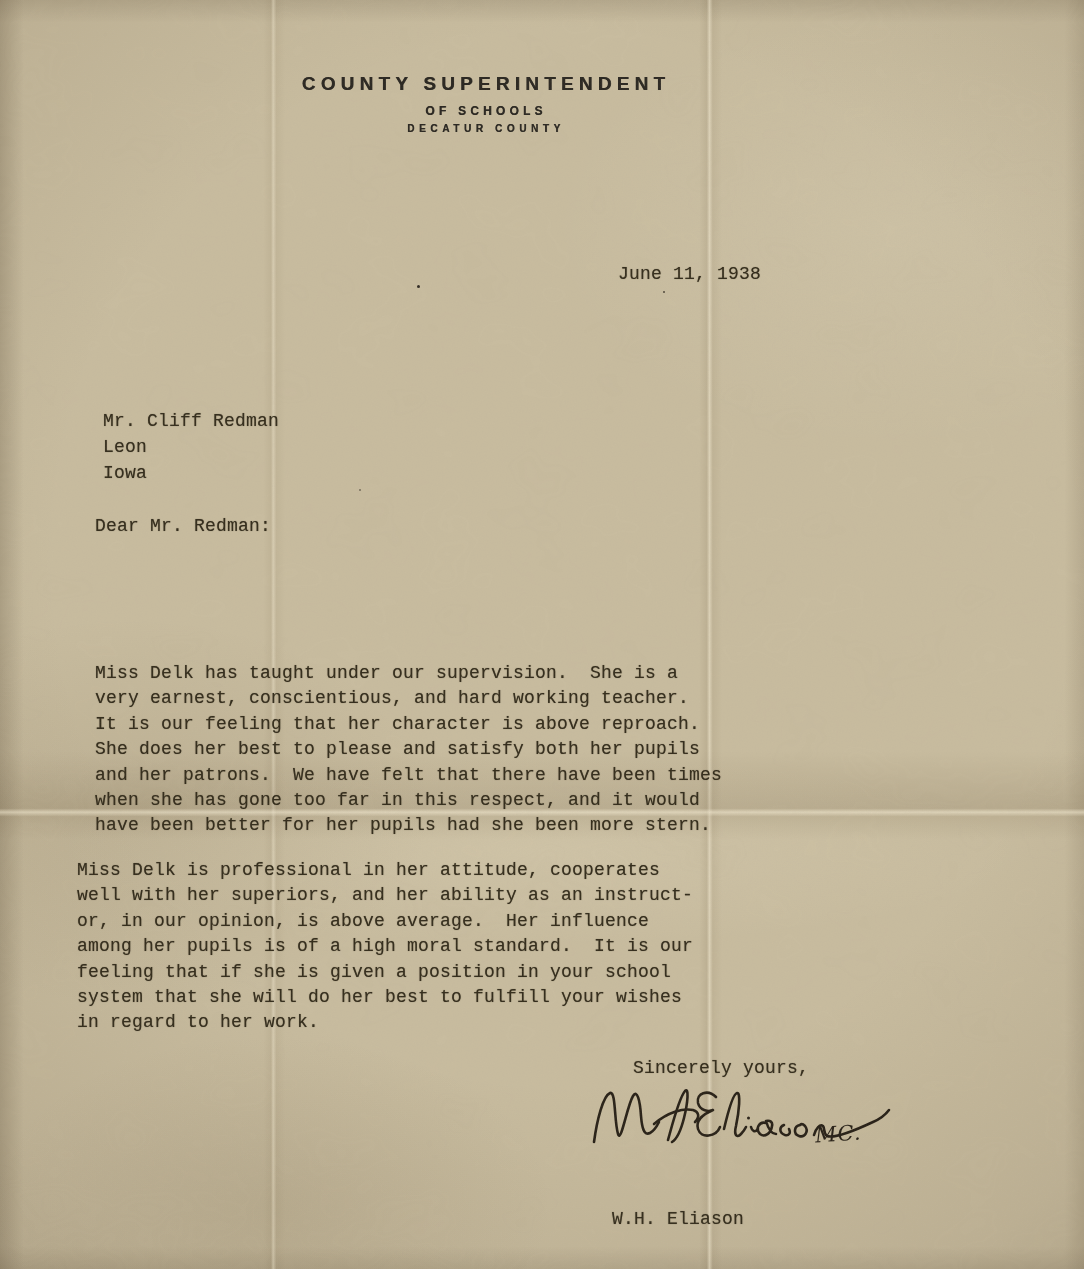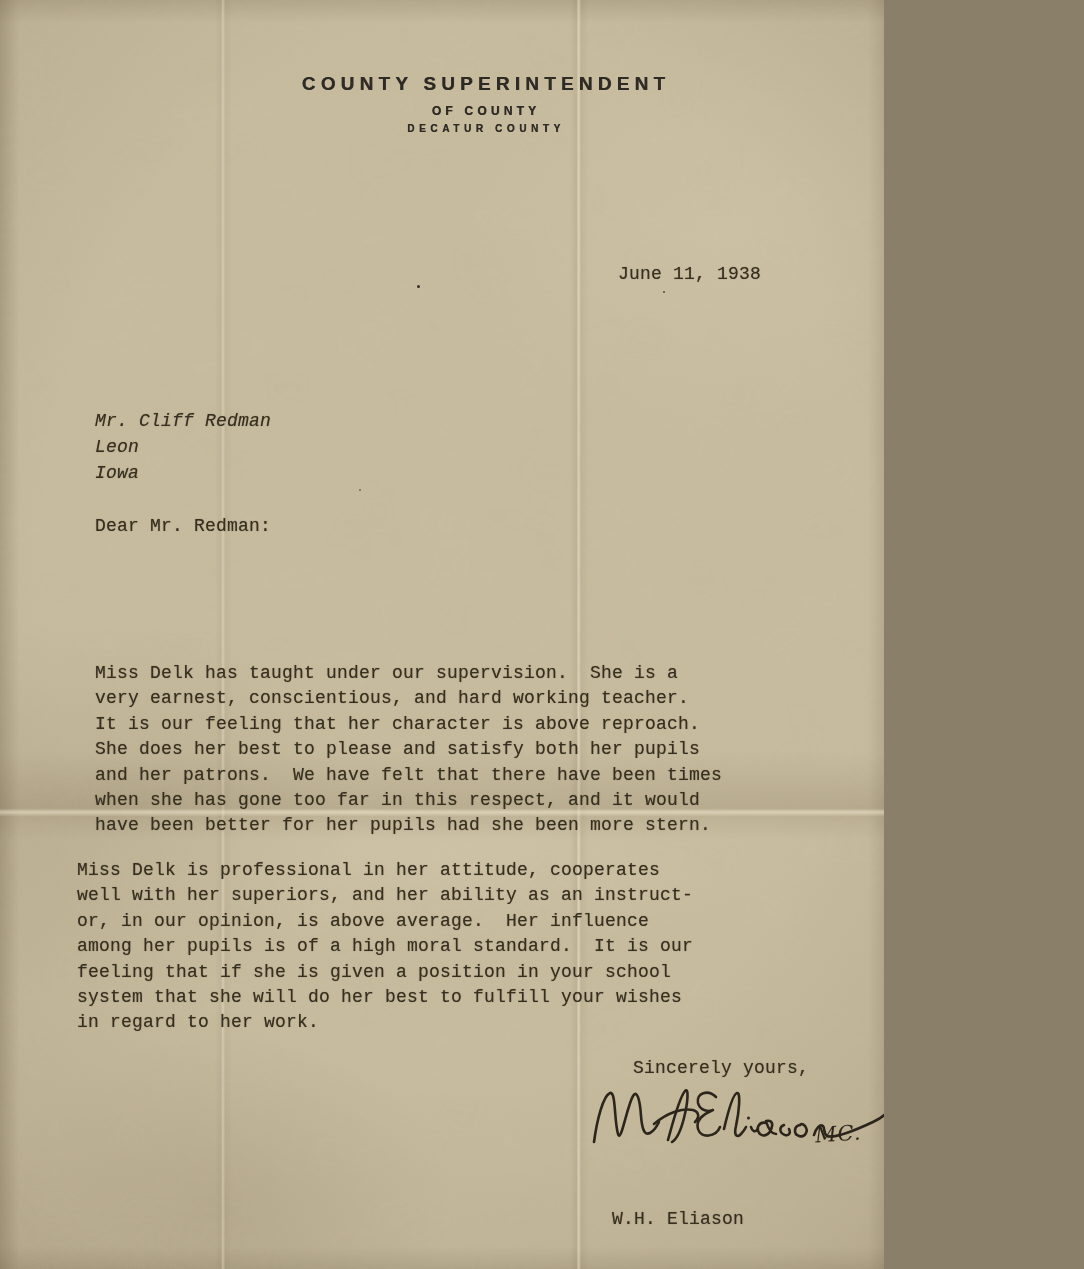"COUNTY SUPERINTENDENT" .paper { width: 884px -> 1084px }
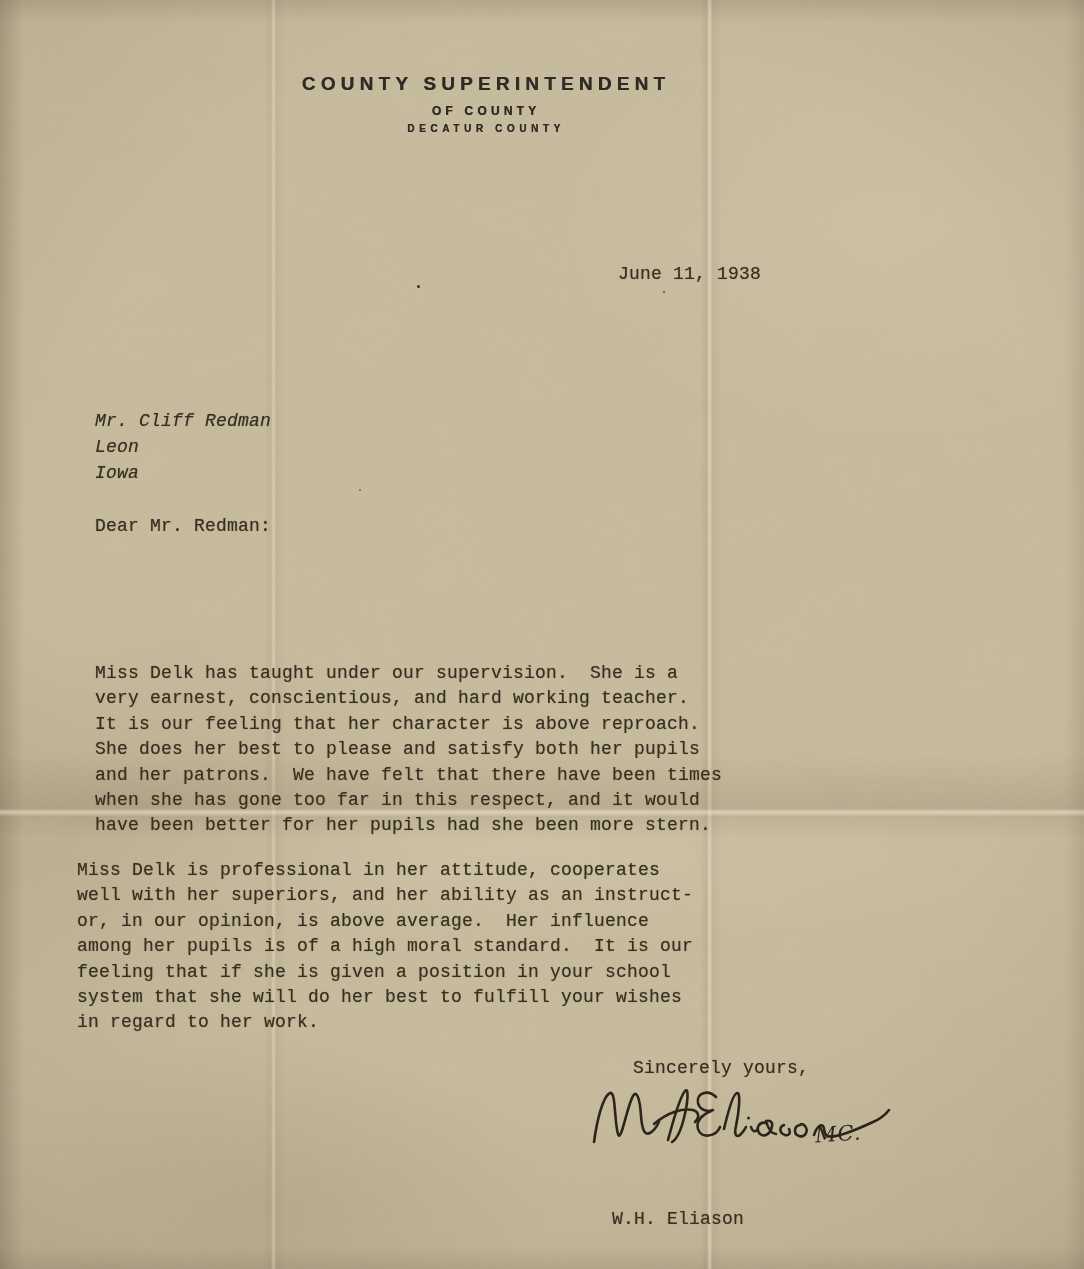"OF COUNTY" div.lh2 { text: COUNTY -> SCHOOLS }
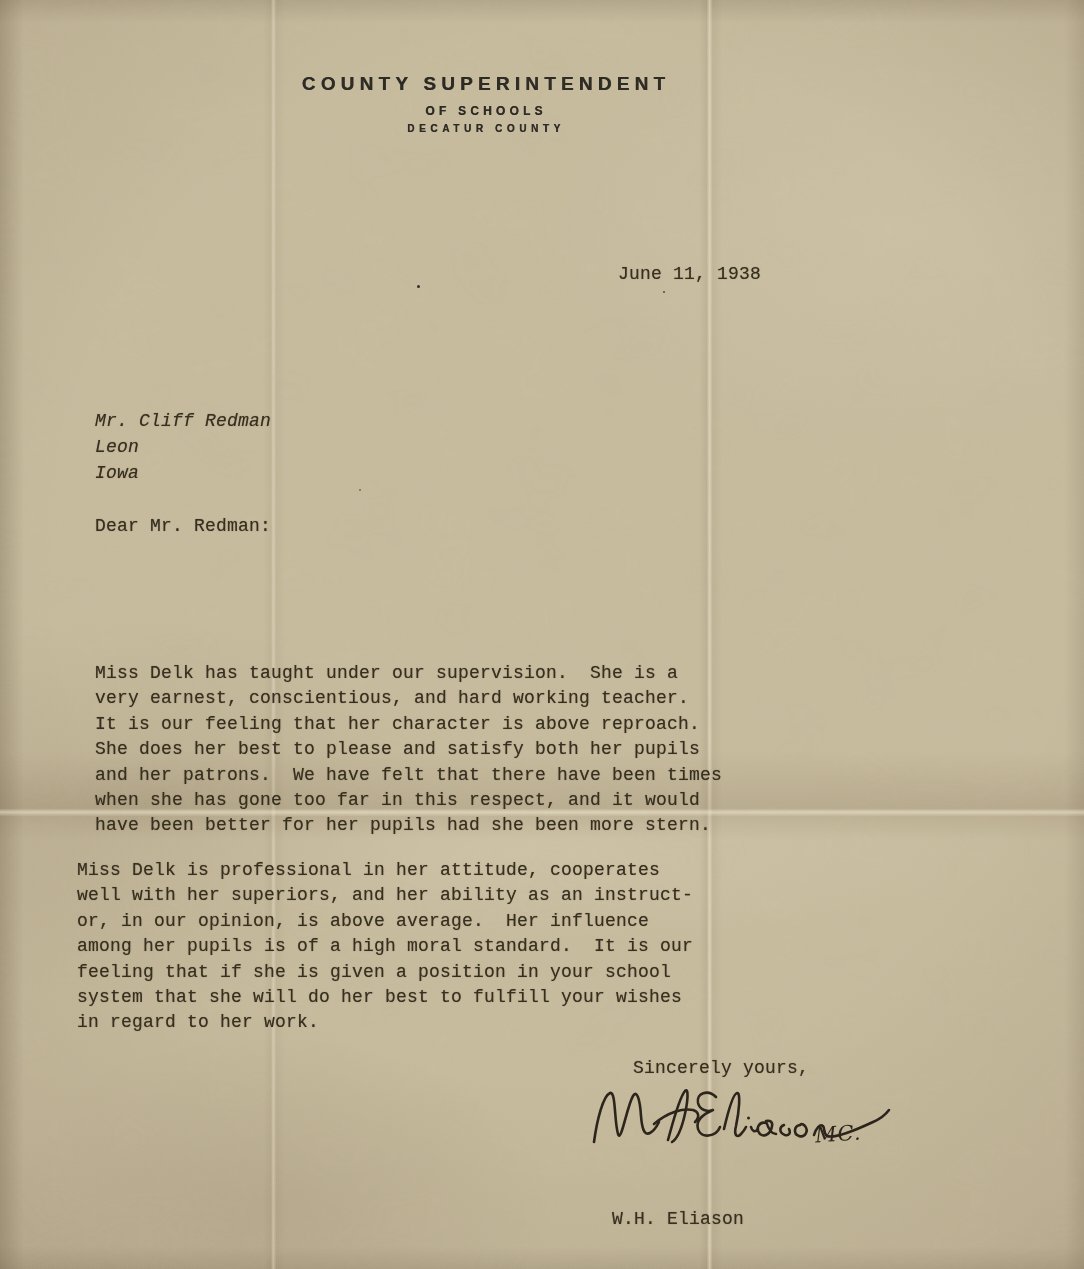"Mr. Cliff Redman" .recipient { font-style: italic -> none; left: 95px -> 103px }
